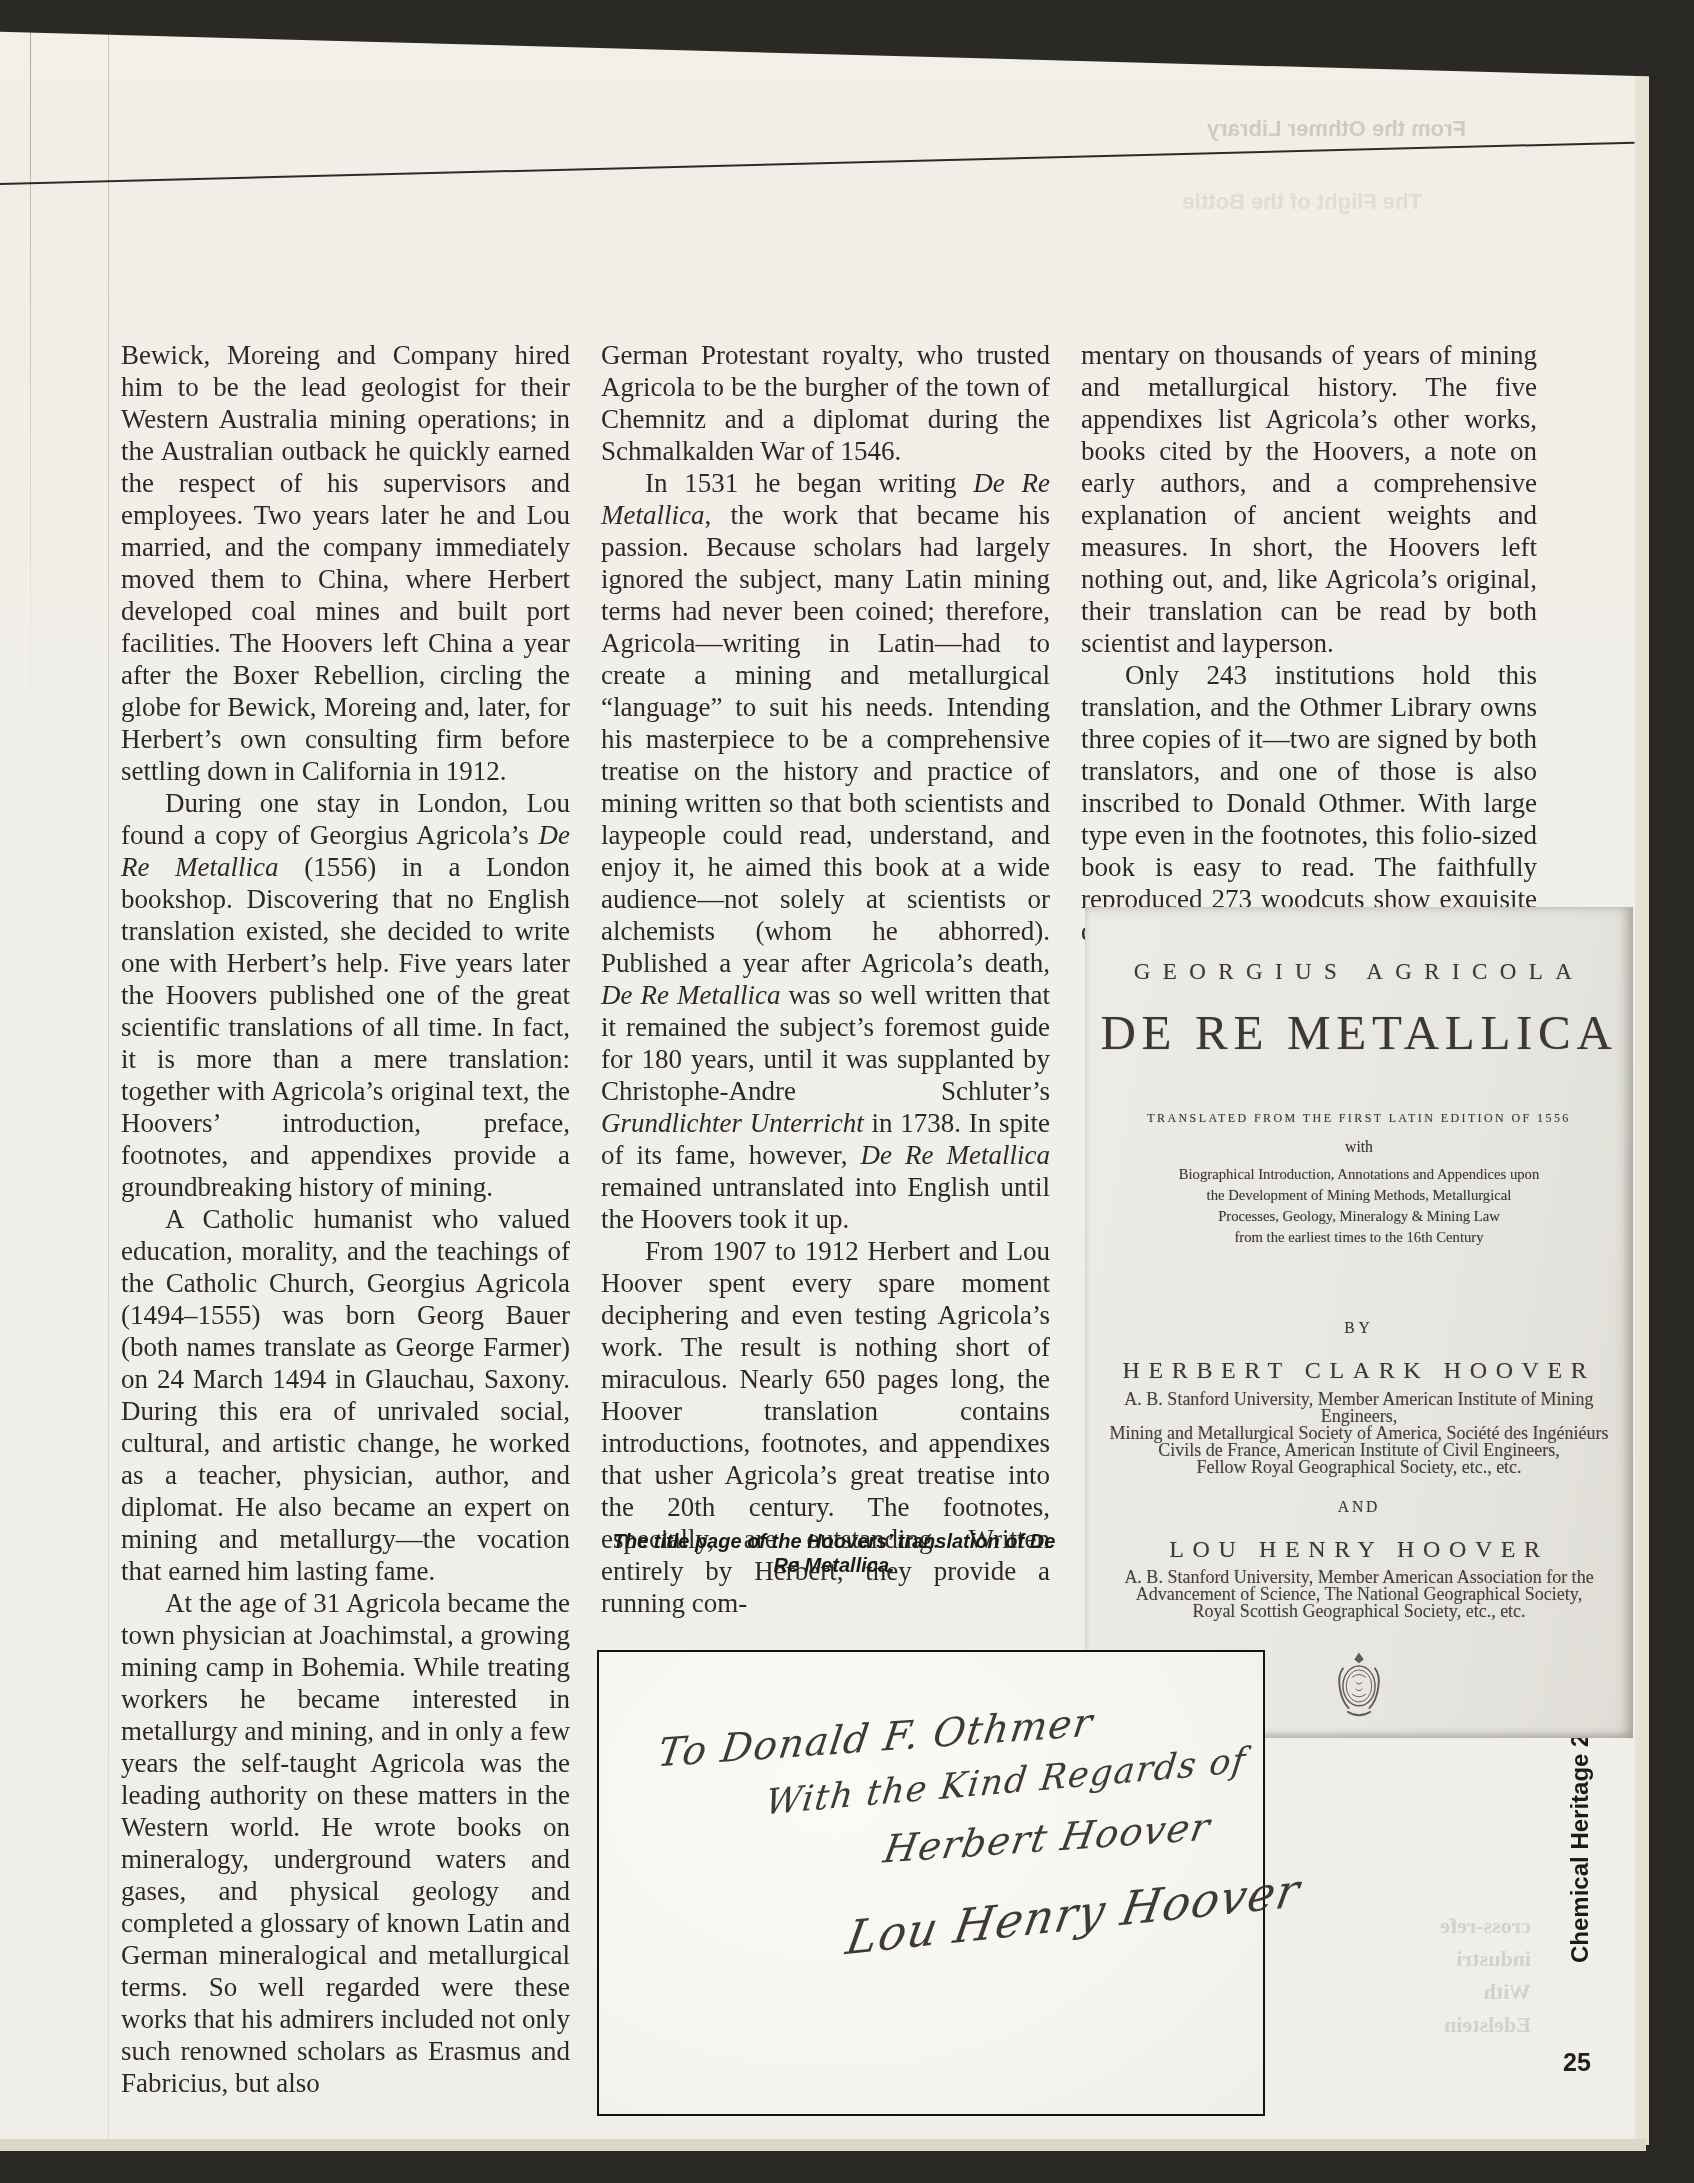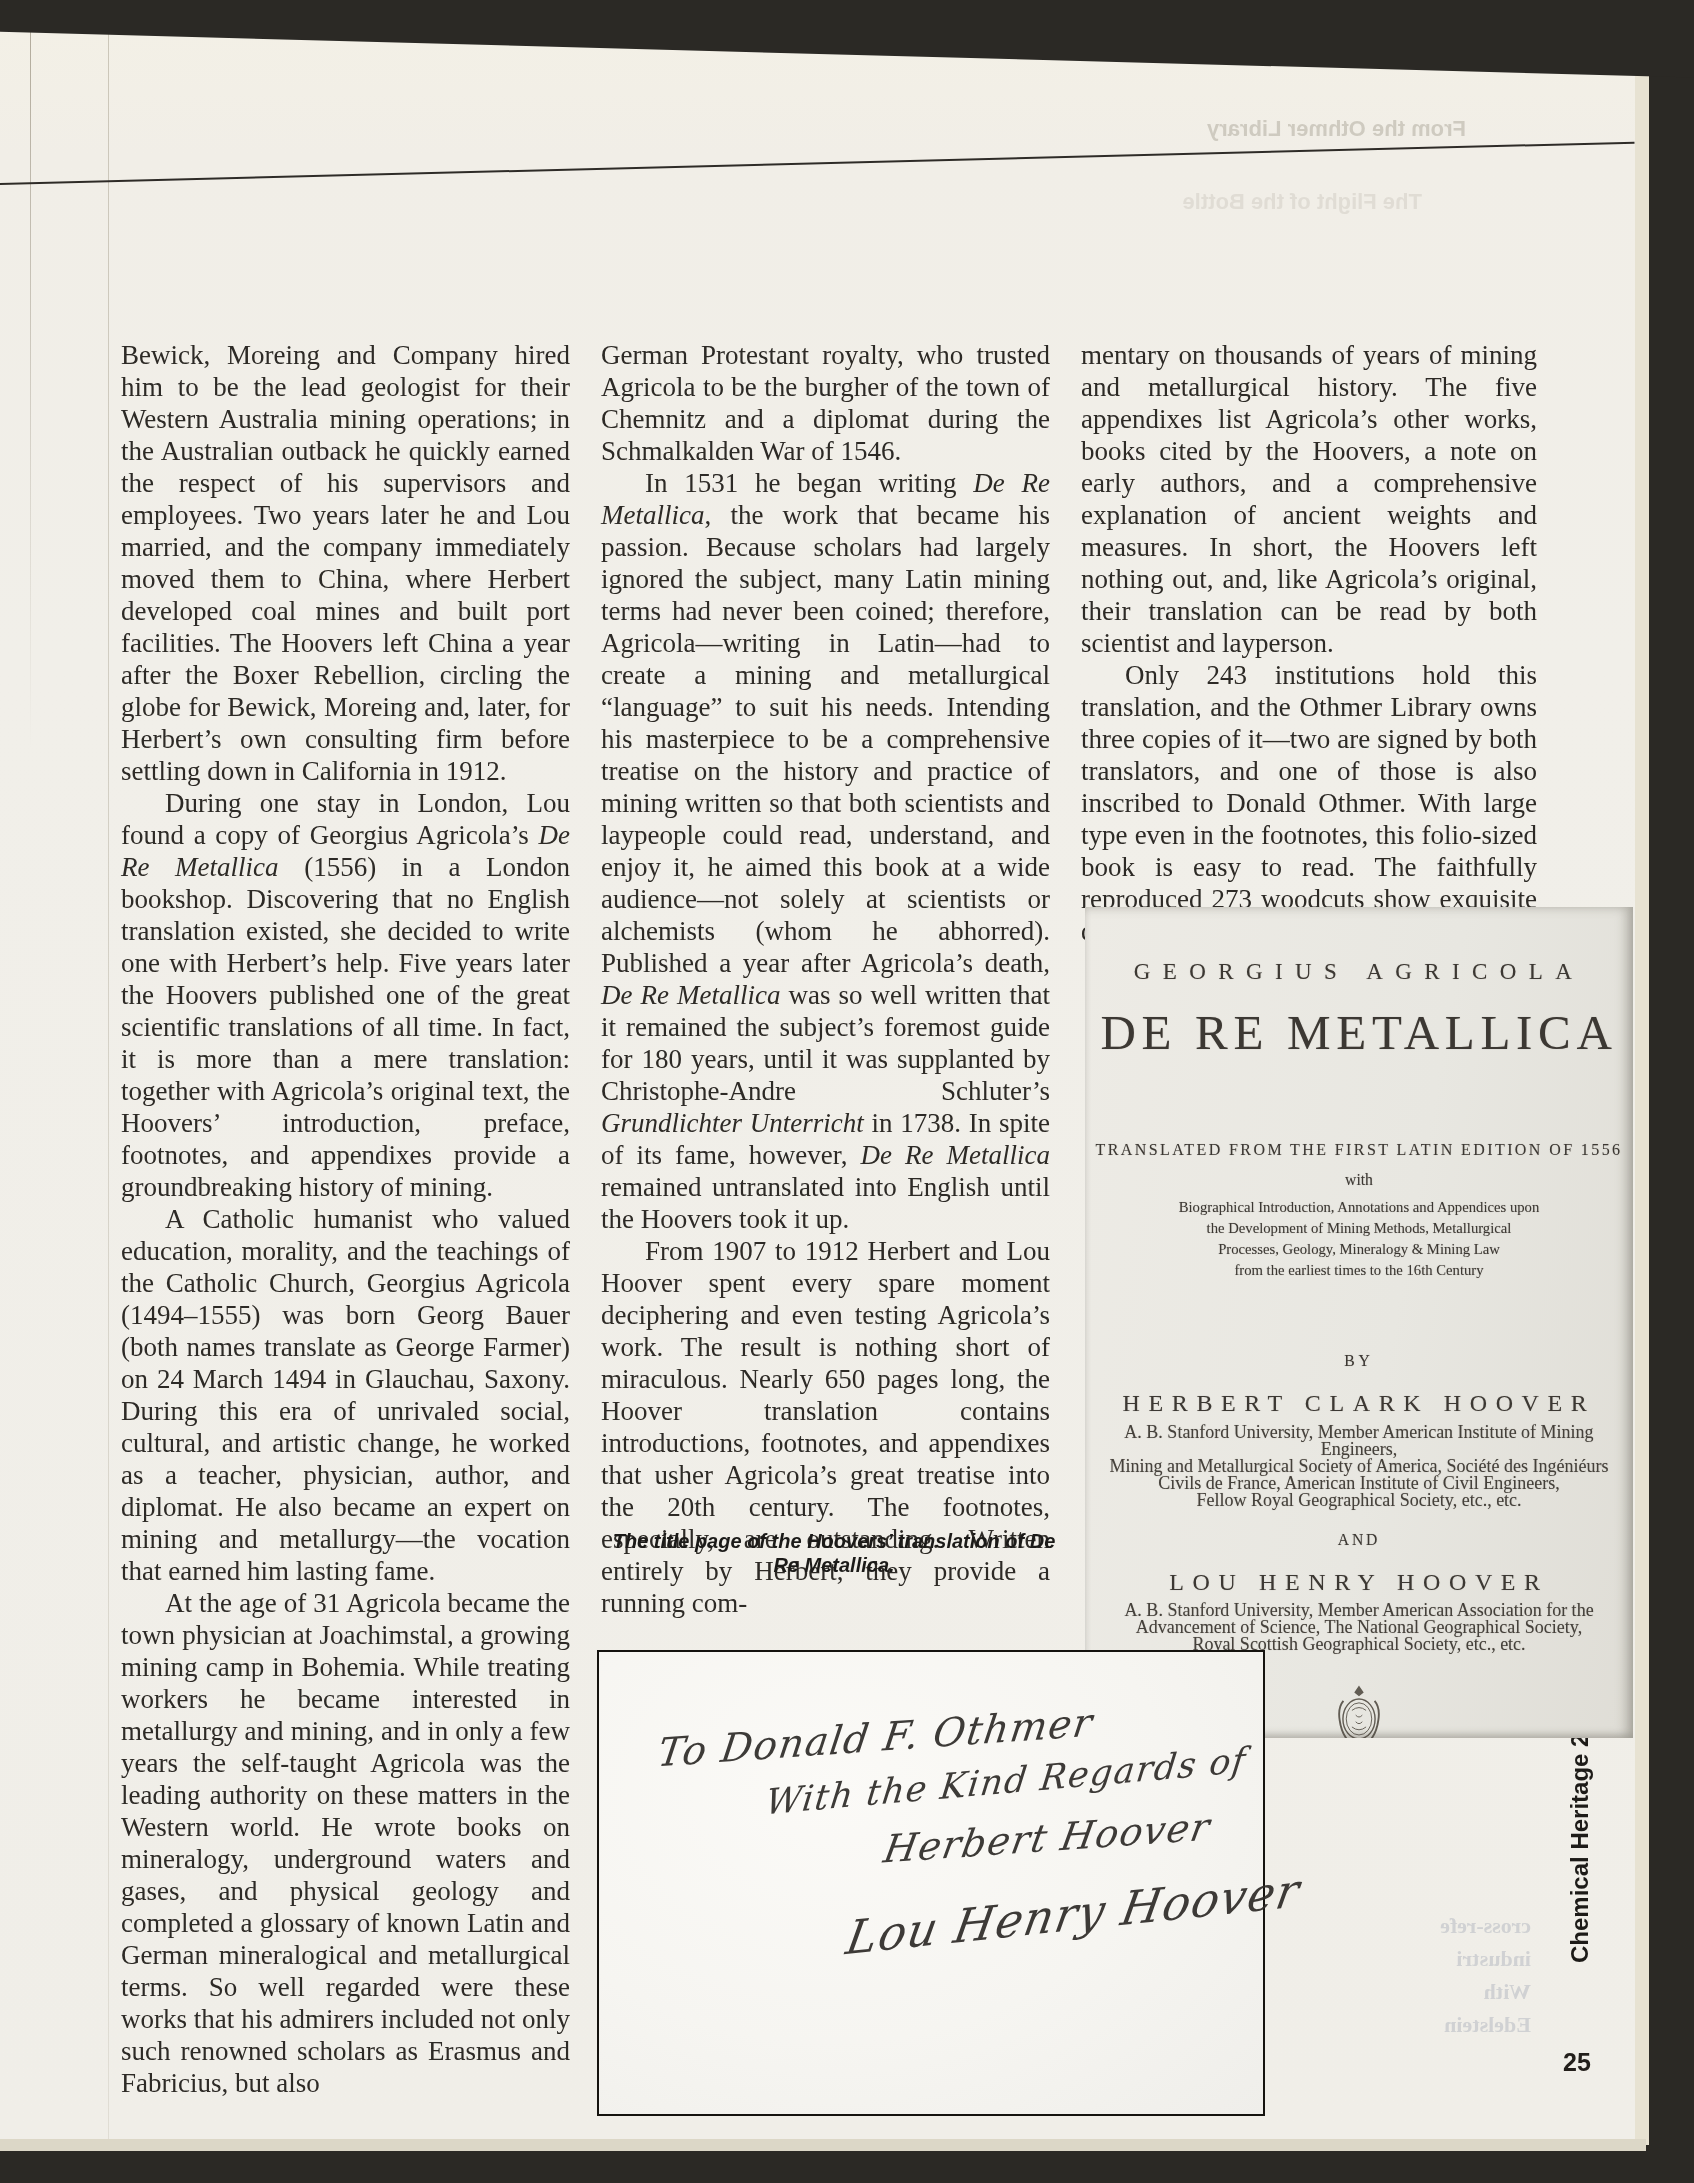"TRANSLATED FROM THE FIRST LATIN" .tp-translated { font-size: 16px -> 12px; margin-top: 80px -> 50px }
